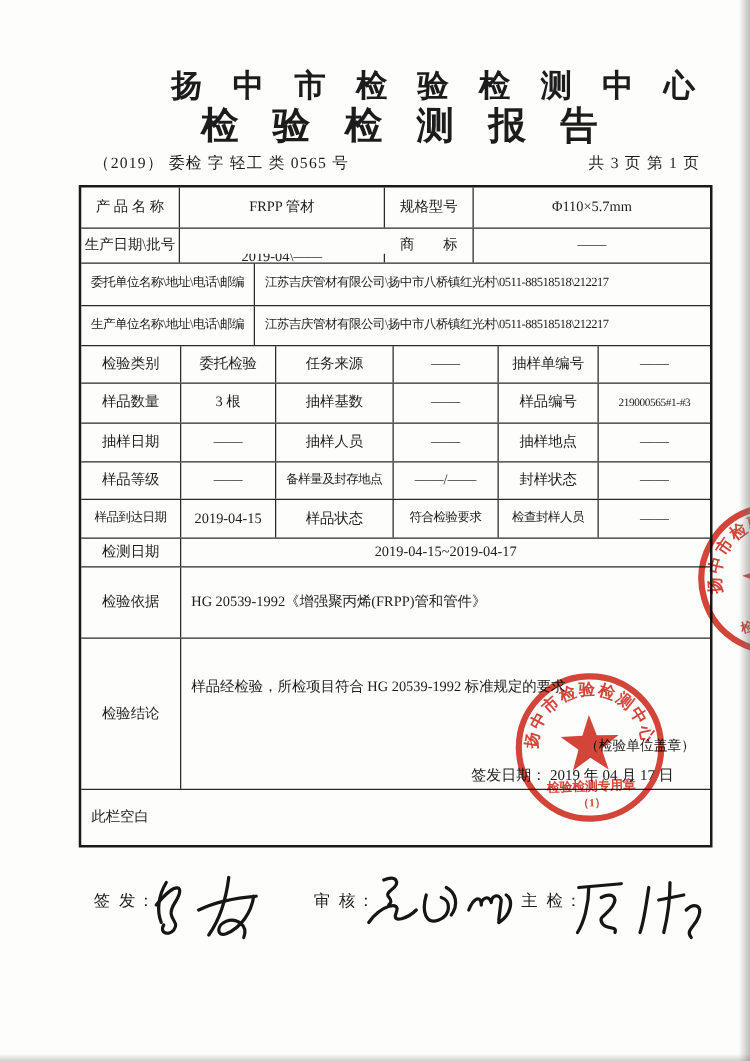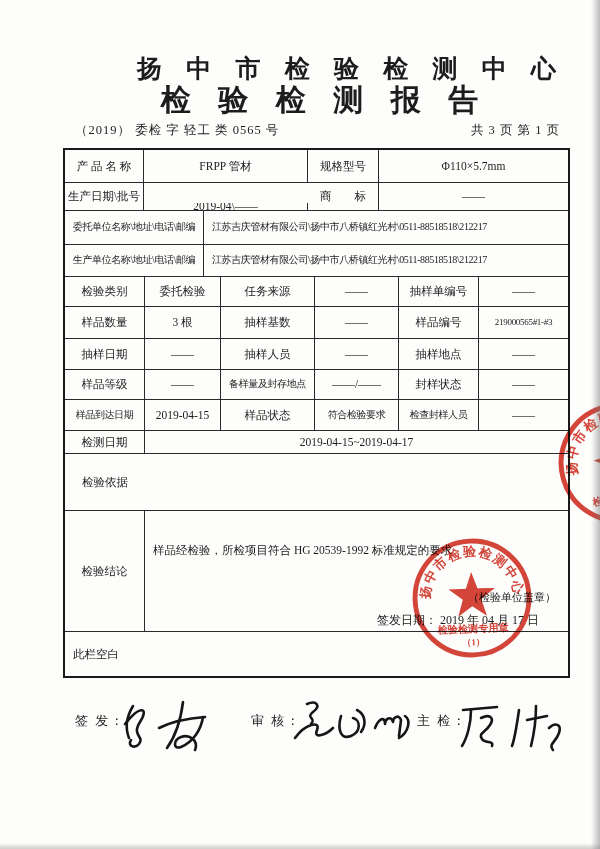"HG 20539-1992《增强聚丙烯(FRPP)管和管件》" div.tcell { html: none -> <div>HG 20539-1992《增强聚丙烯(FRPP)管和管件》</div> }
